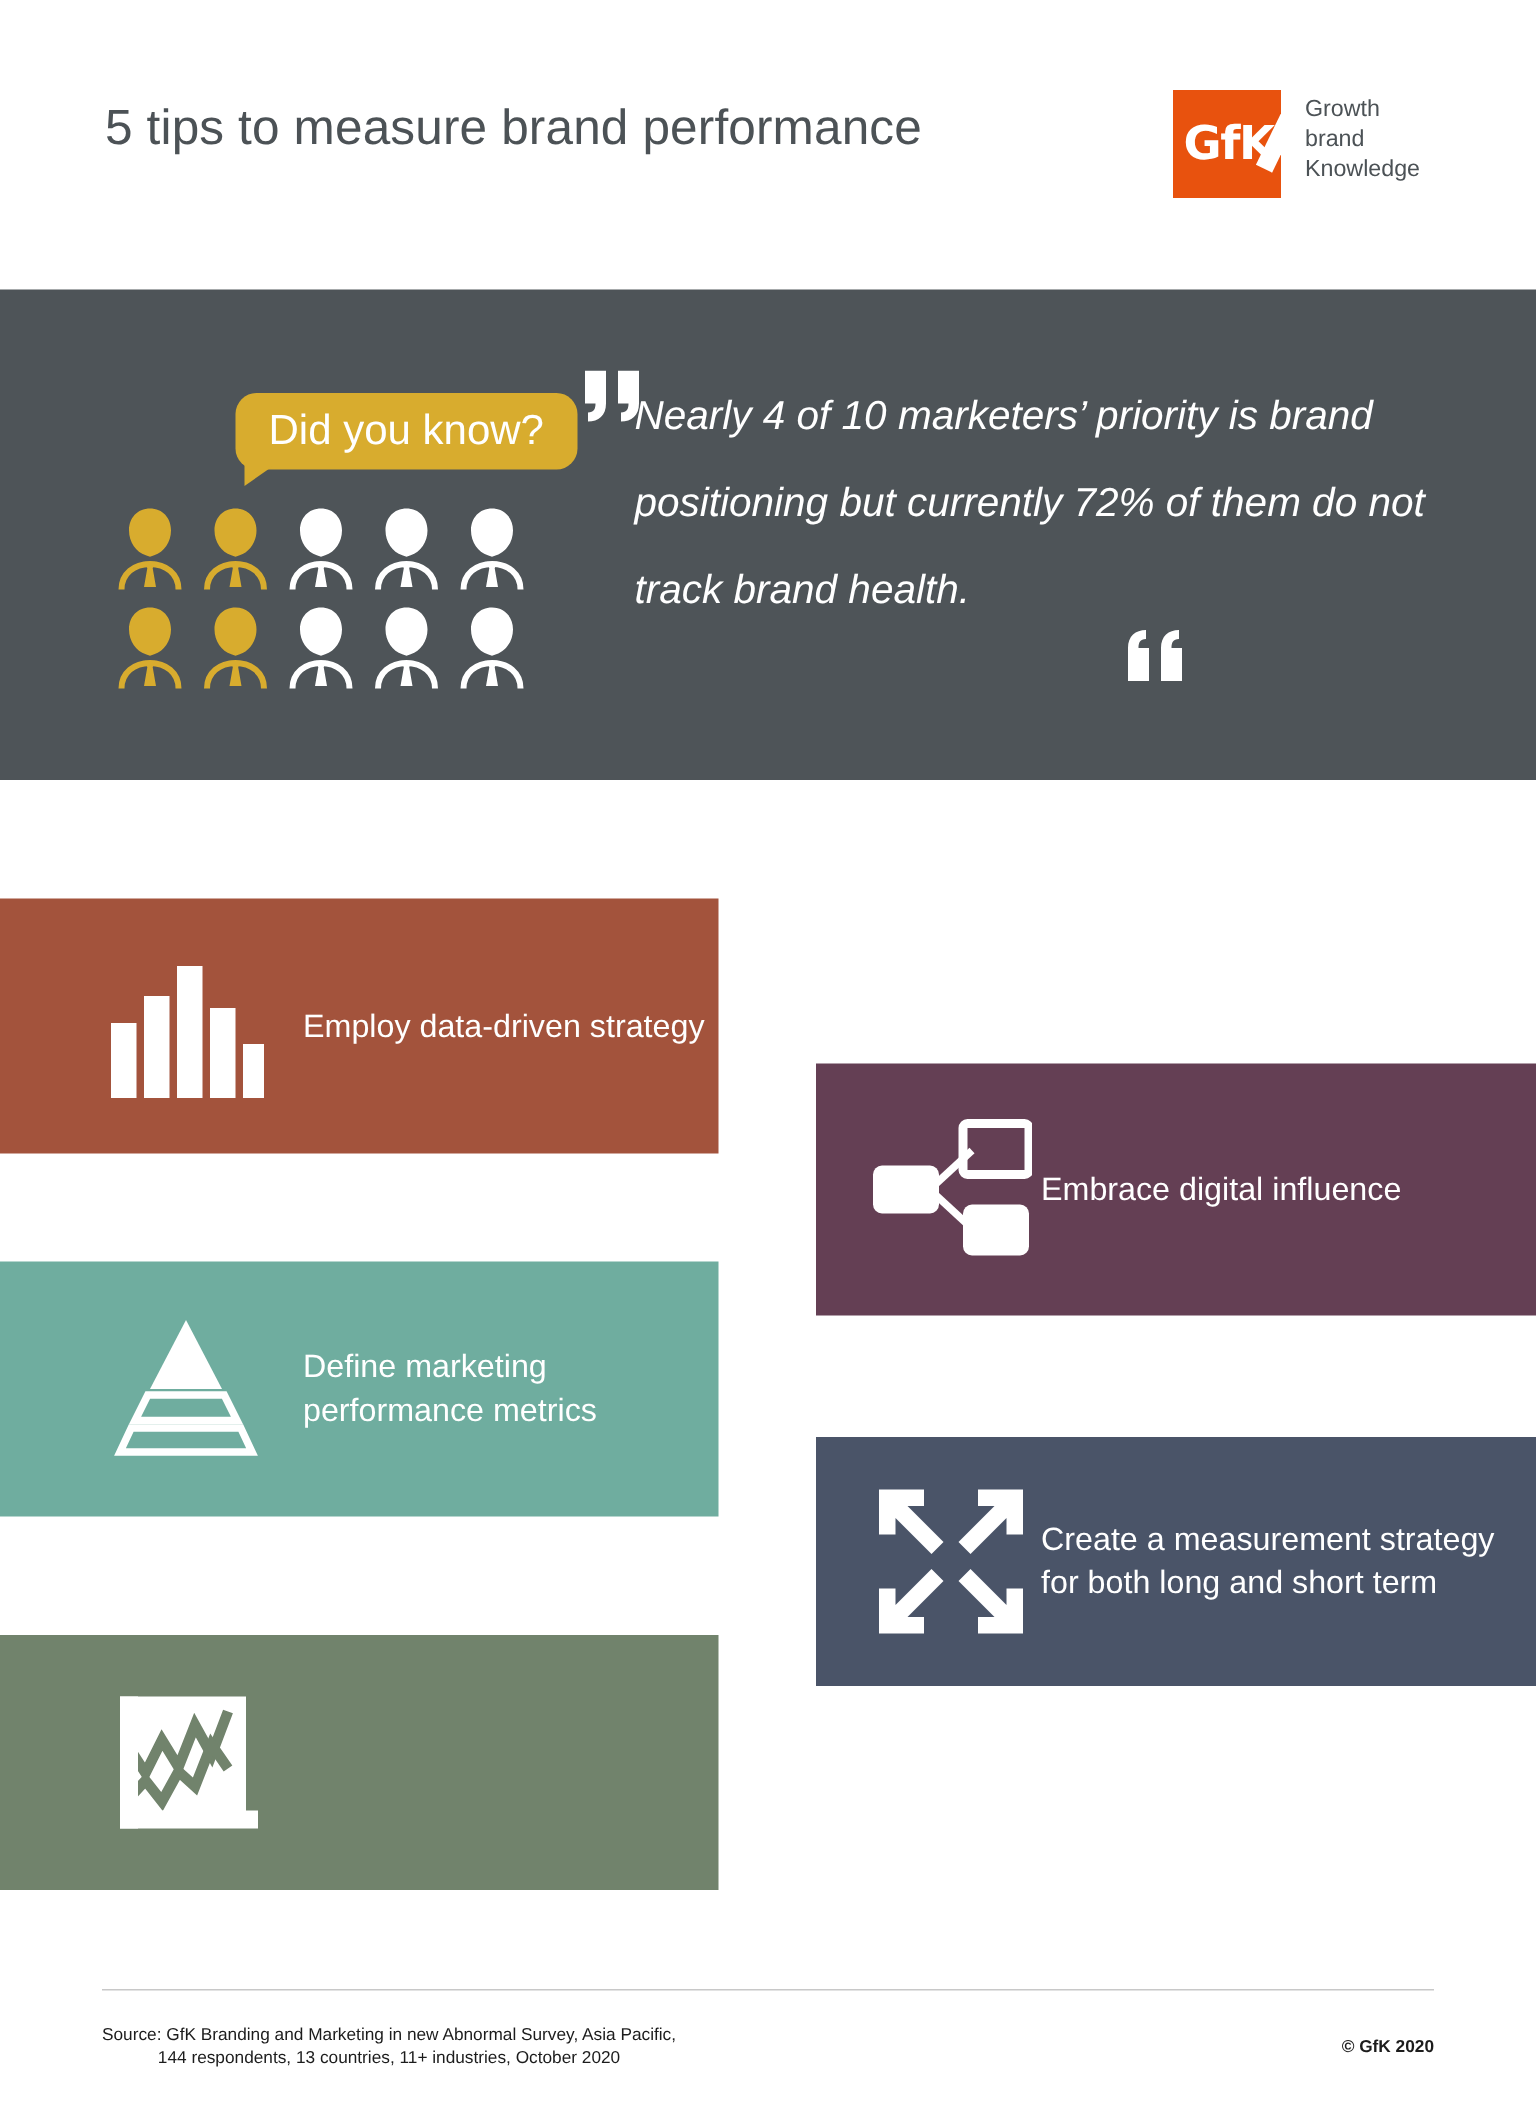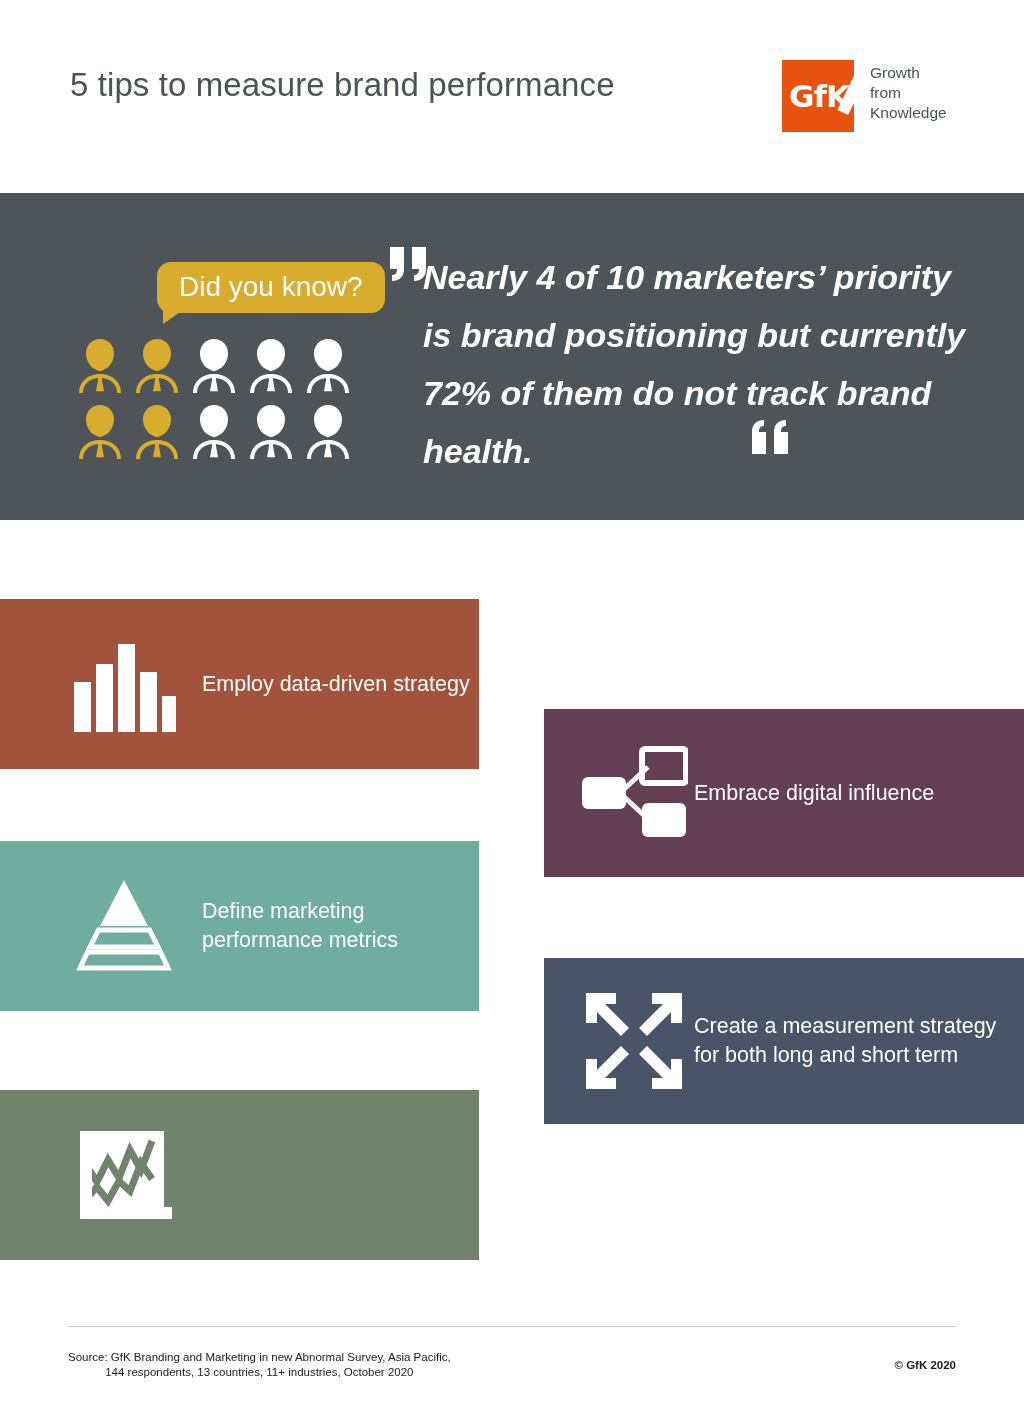"from" div { text: from -> brand }
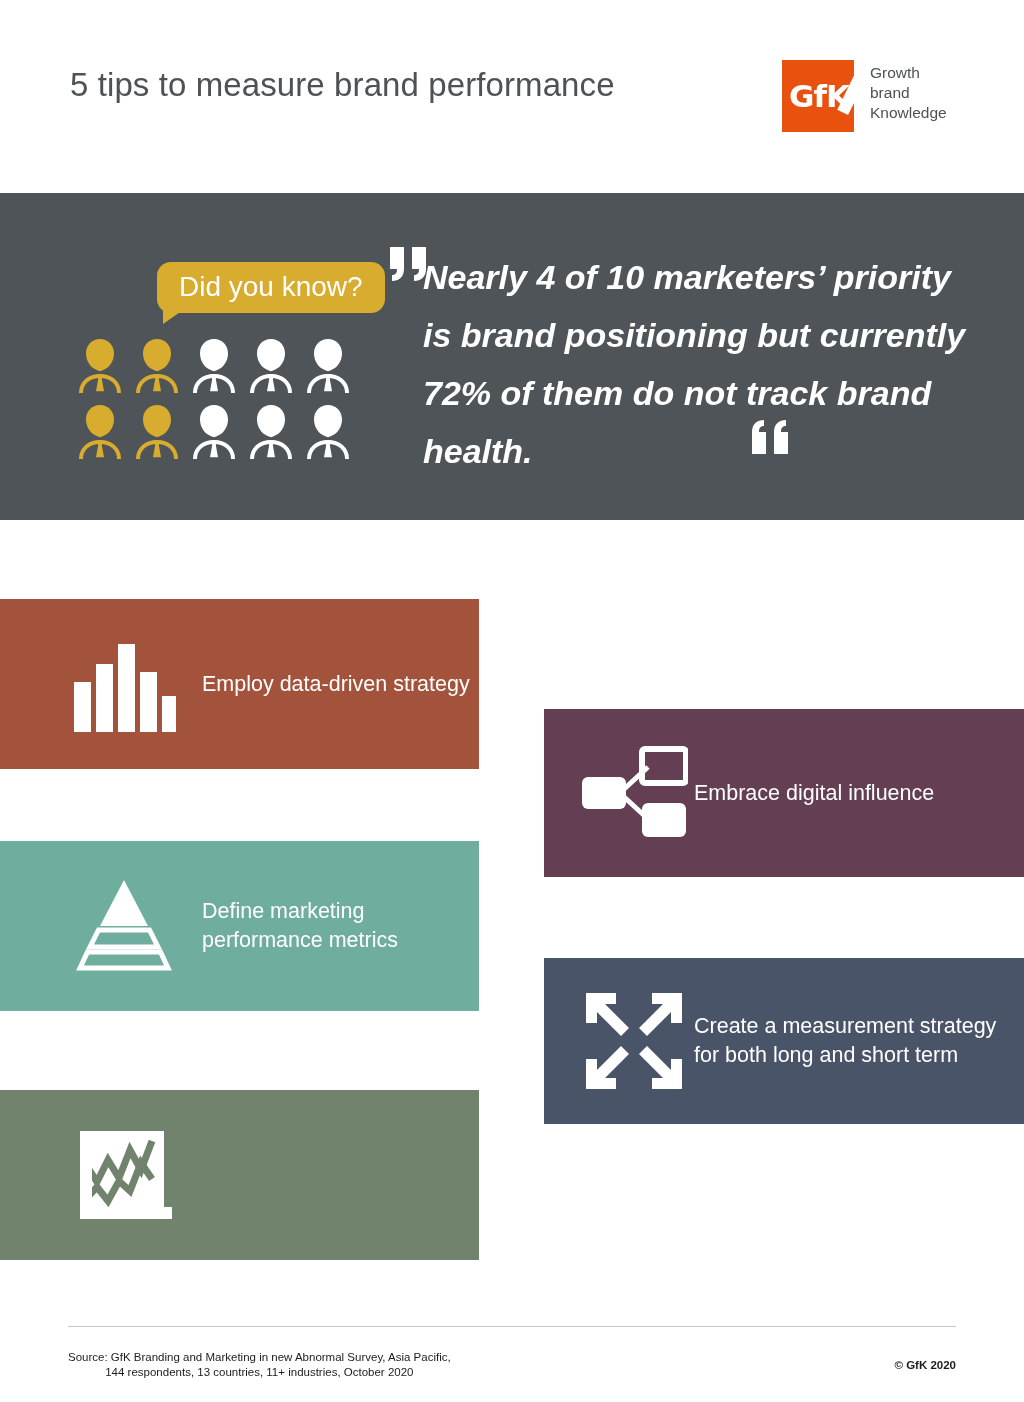"Nearly 4 of 10 marketers’" .quote-text { font-size: 34px -> 27px; font-weight: 700 -> 400 }
